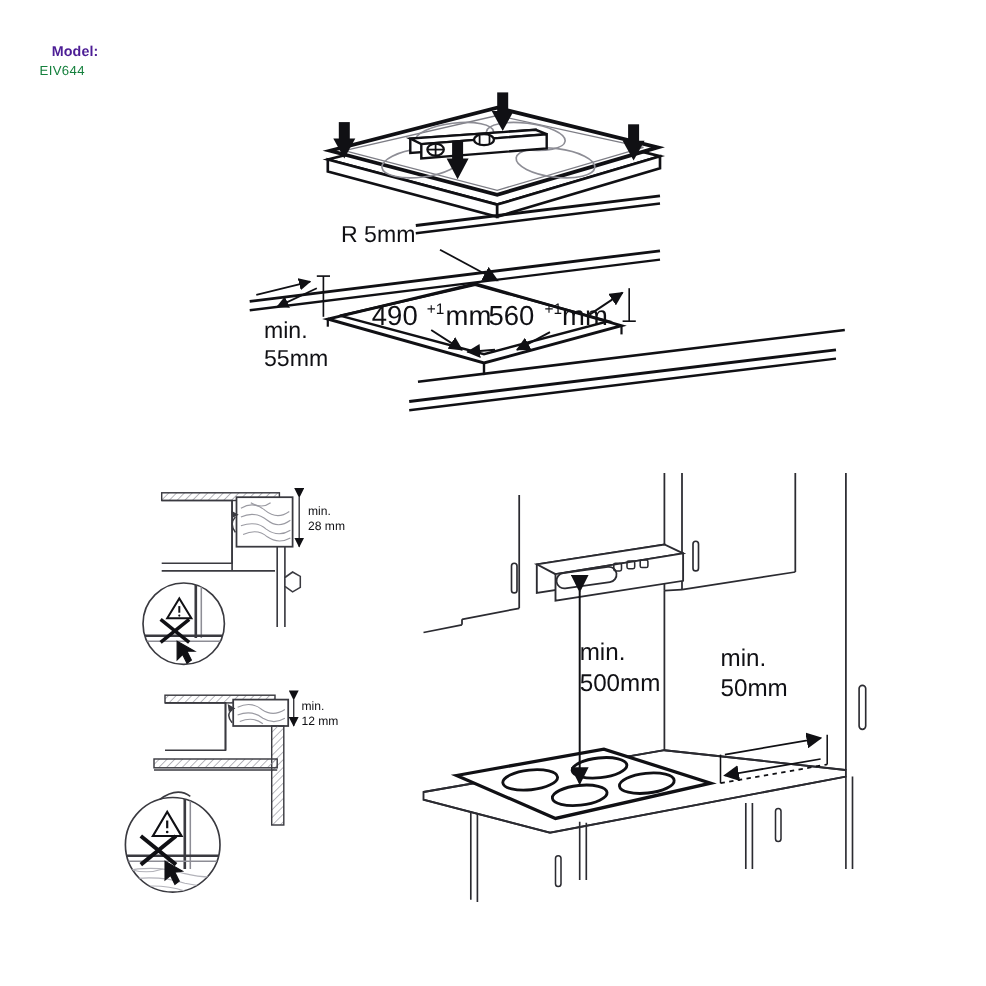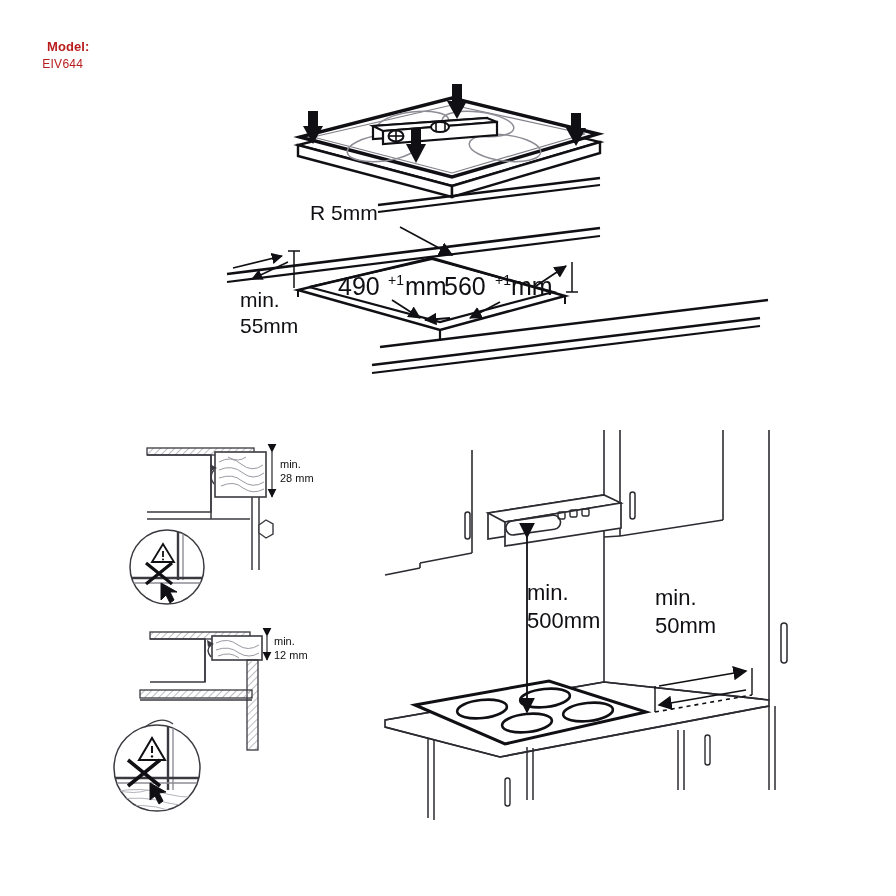"Model:" .model-label { color: #b91c1c -> #4c1d95 }
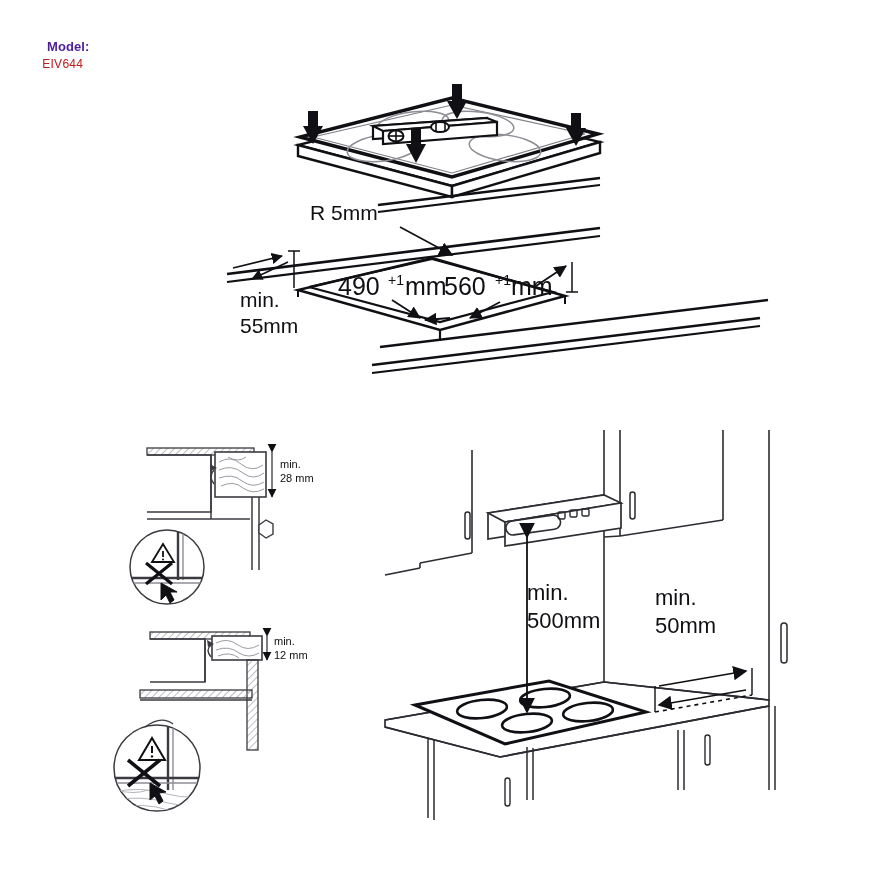"EIV644" .model-value { color: #b91c1c -> #15803d; text-align: center -> none }
